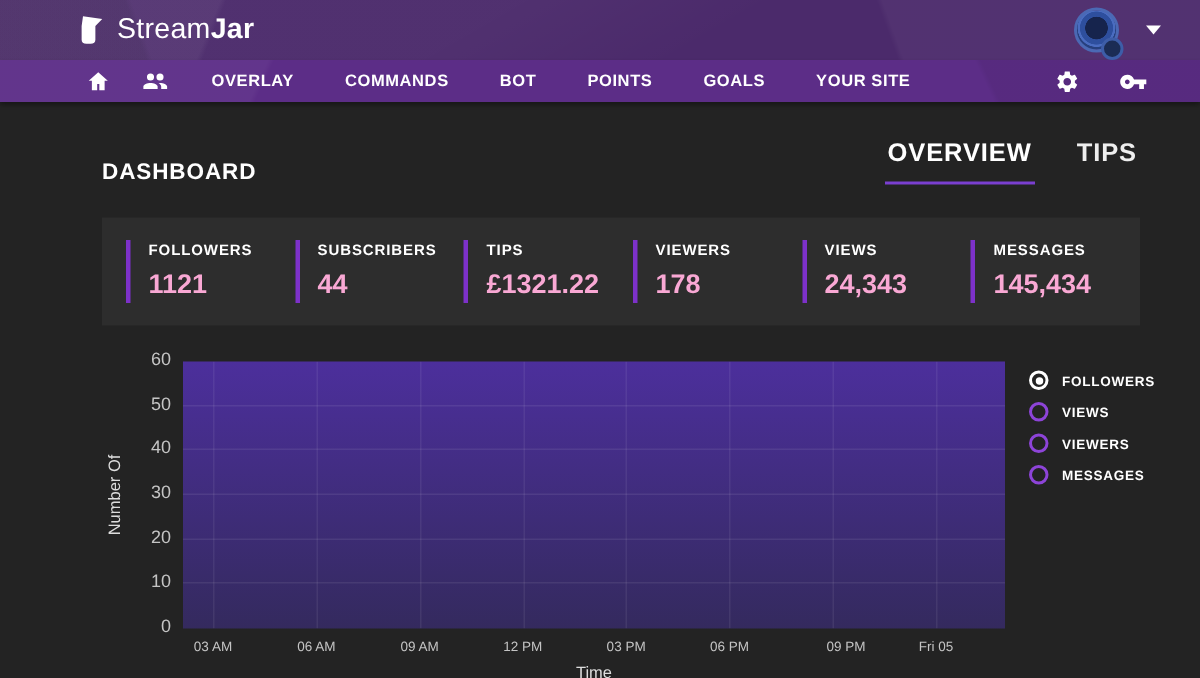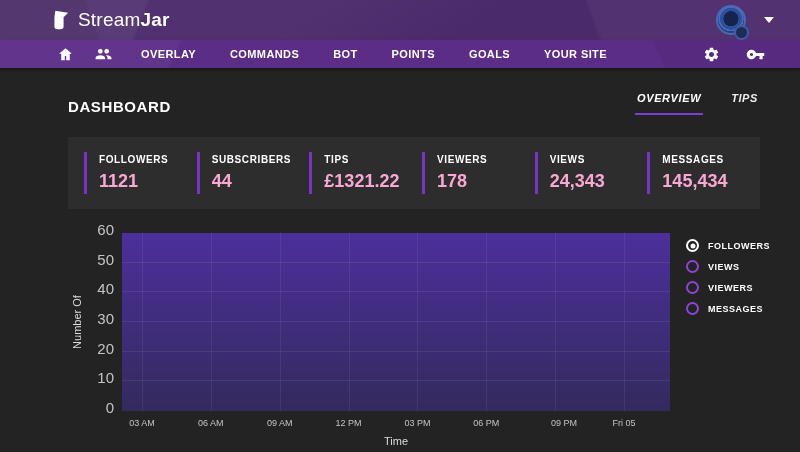"OVERVIEW" .tab { font-size: 11px -> 17px; font-style: italic -> none }
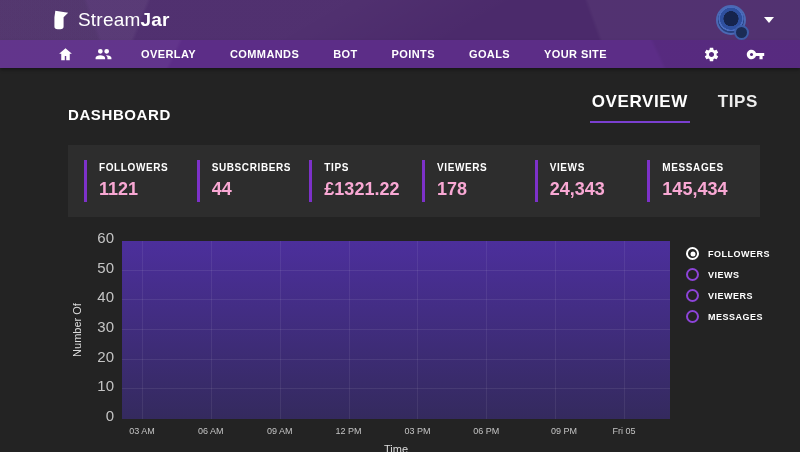"60" .y-tick { font-size: 15px -> 12px }
